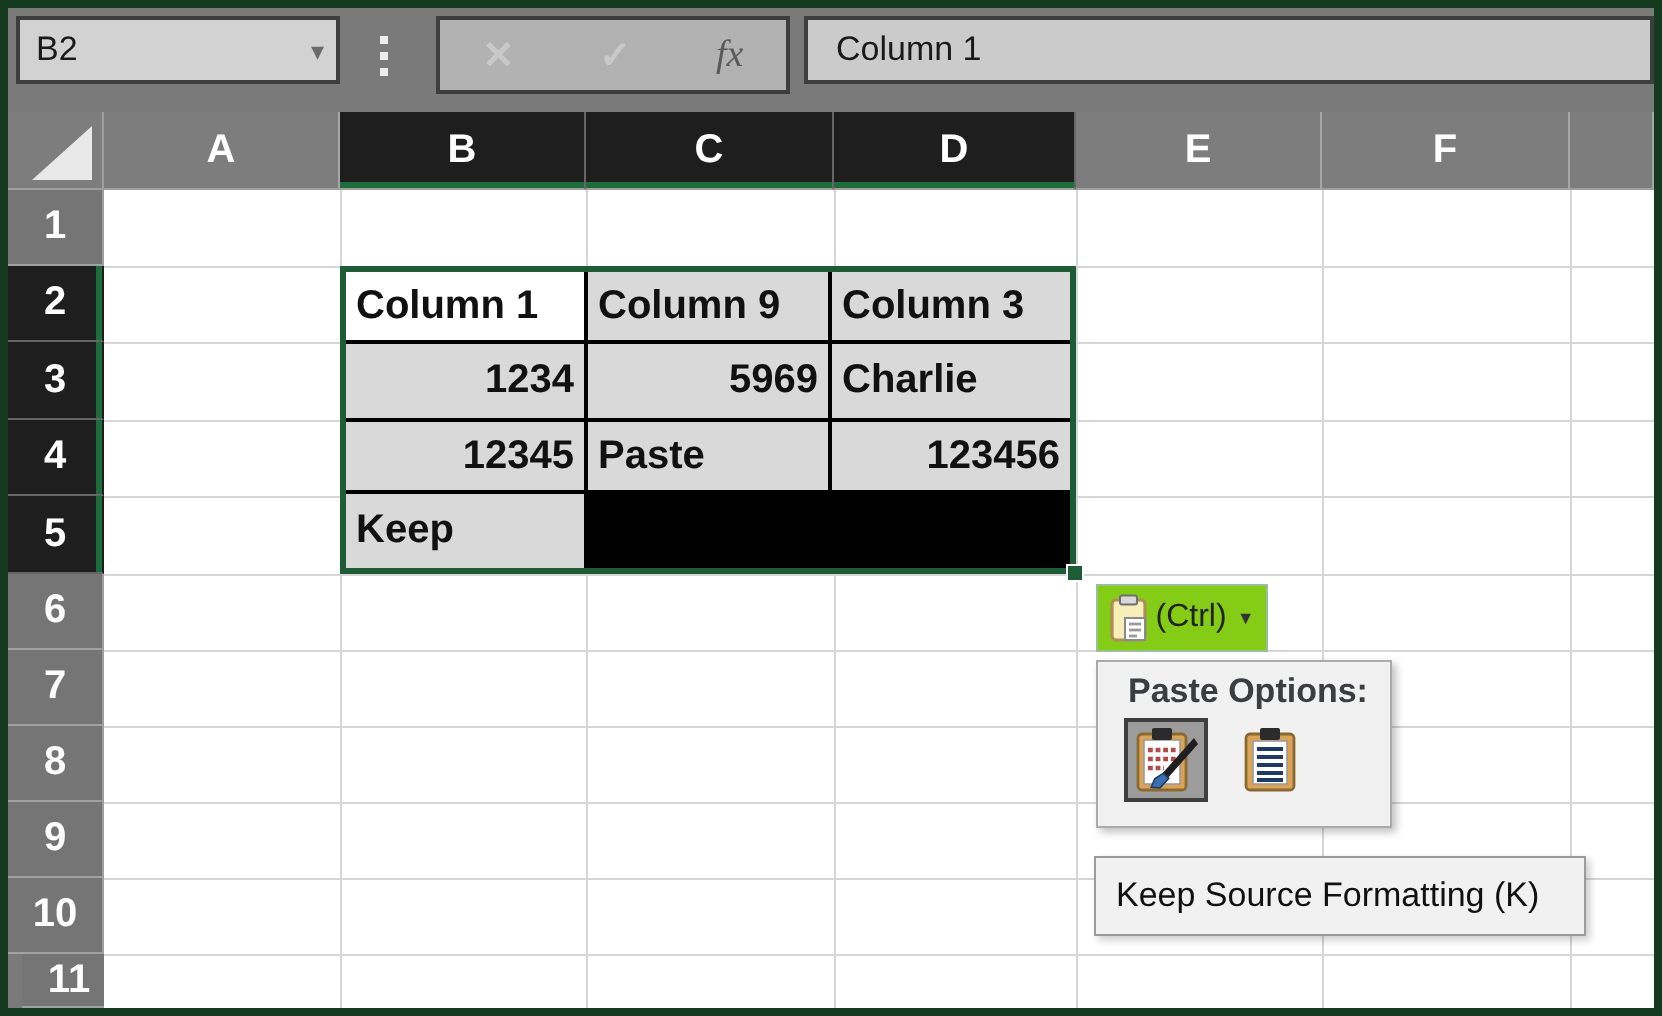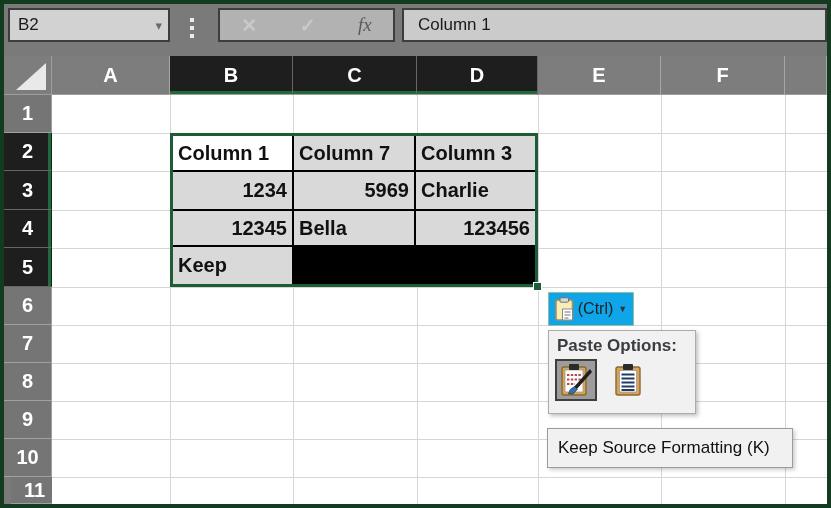"fx" .fx-group { height: 34px -> 39px }
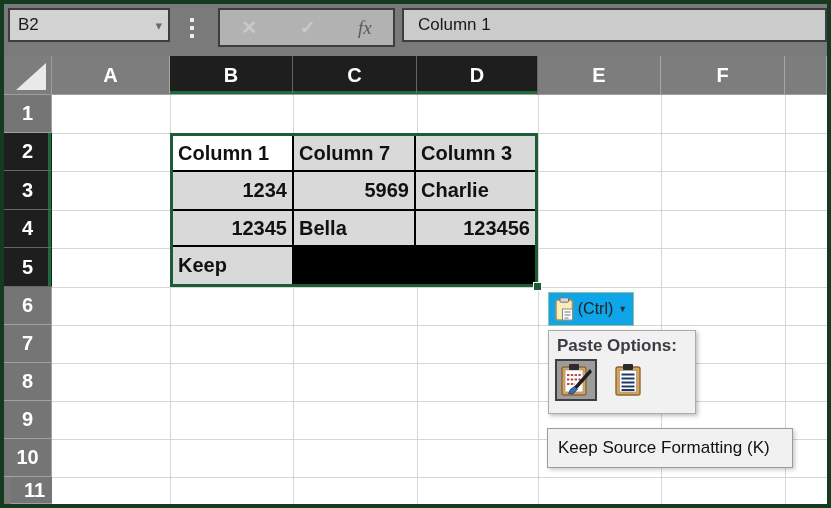"Column 7" div.tcell { text: 7 -> 9 }
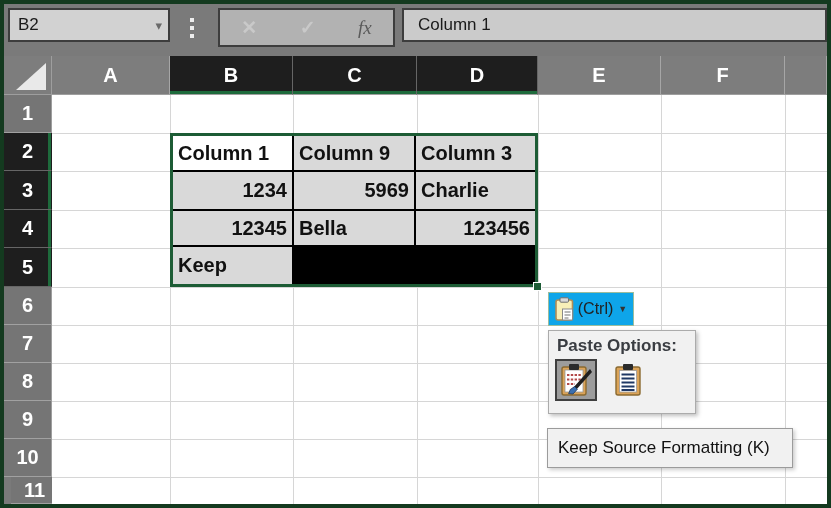"Bella" div.tcell { text: Bella -> Paste }
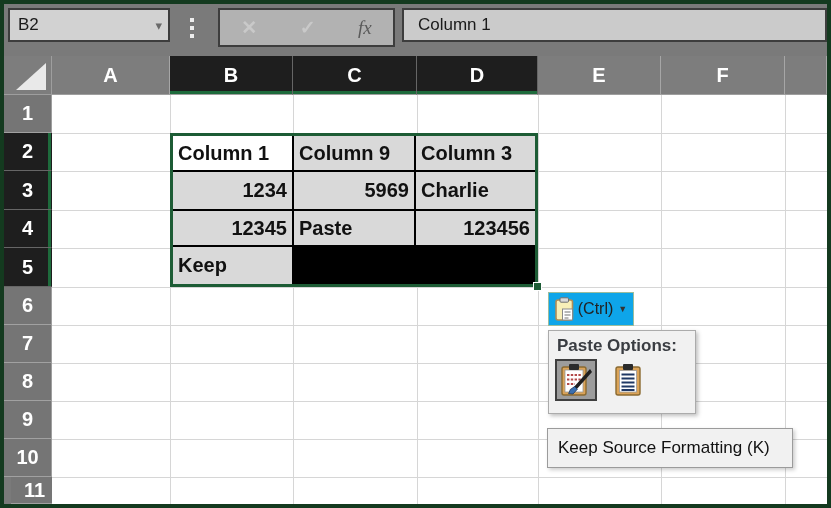"(Ctrl)" .paste-btn { background: #0ea5e9 -> #84cc16 }
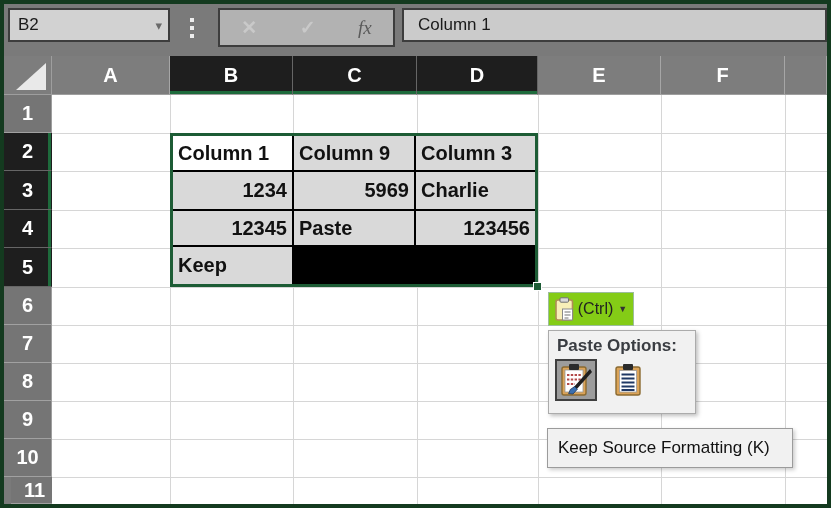"Paste Options:" .paste-panel { padding-left: none -> 7px }
